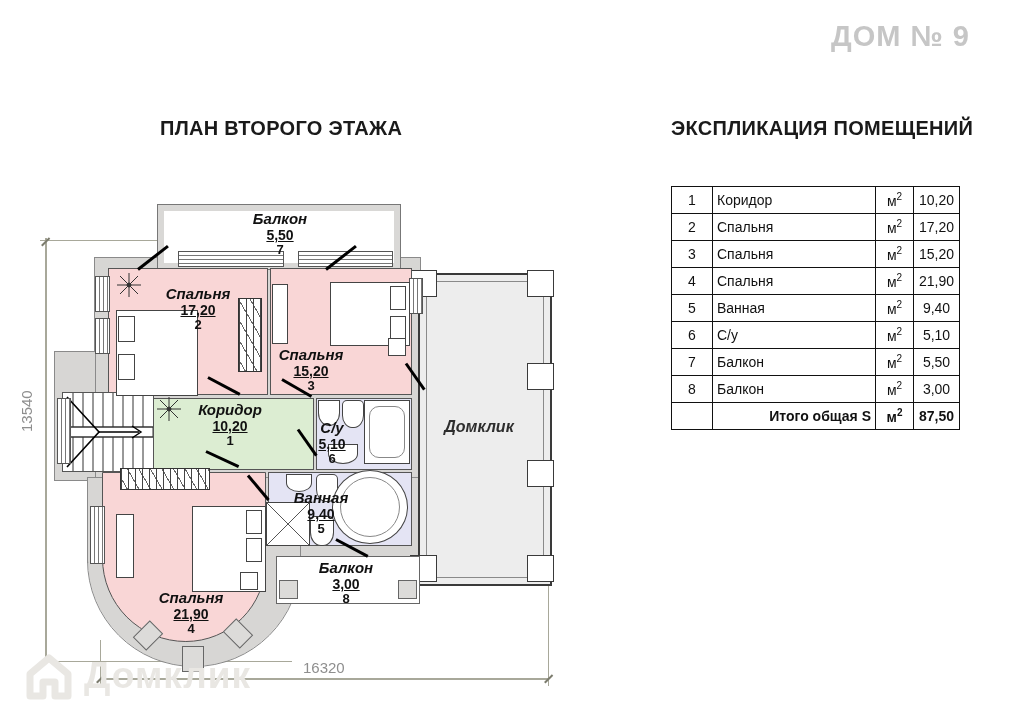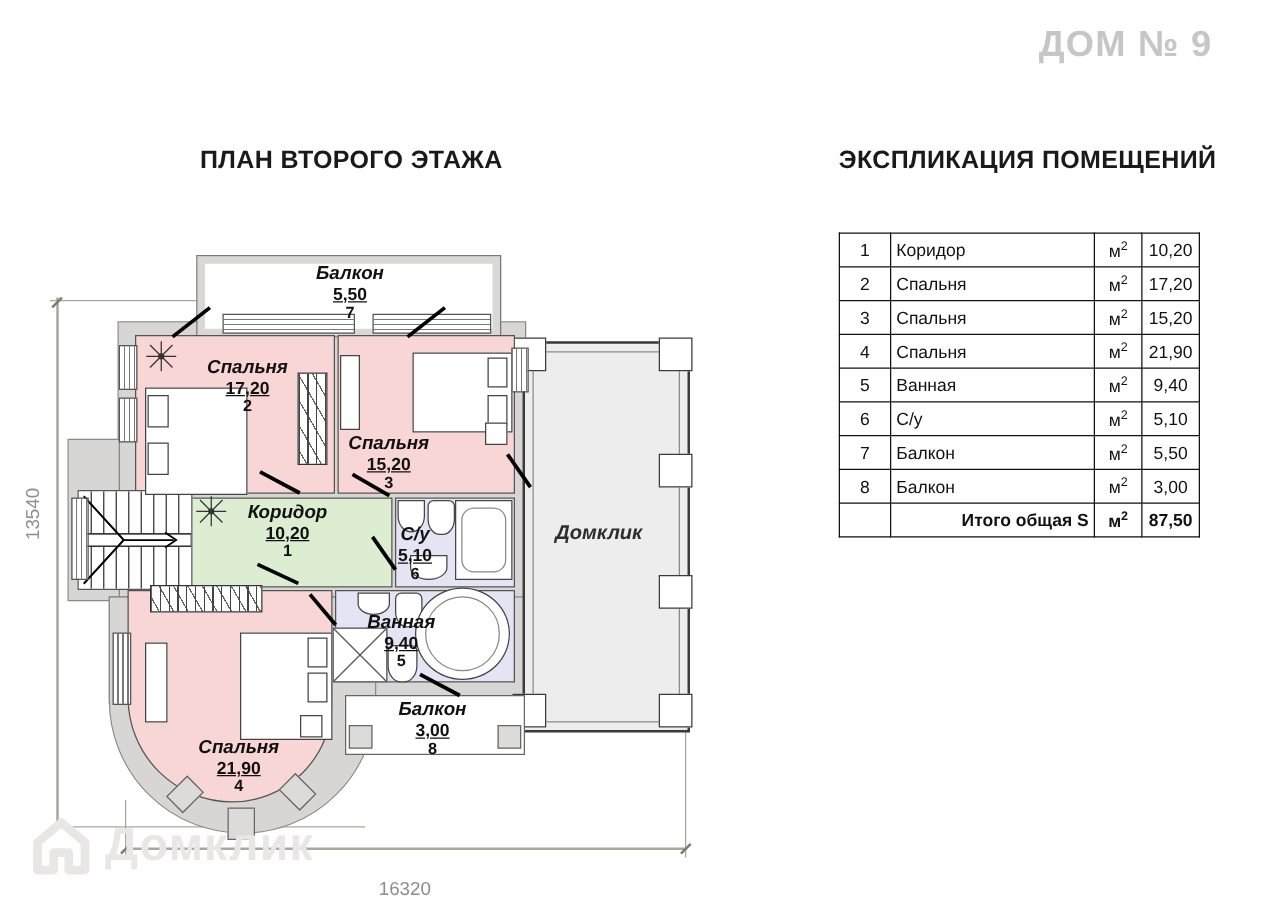"16320" div.dim-text { margin-top: 44px -> none }
